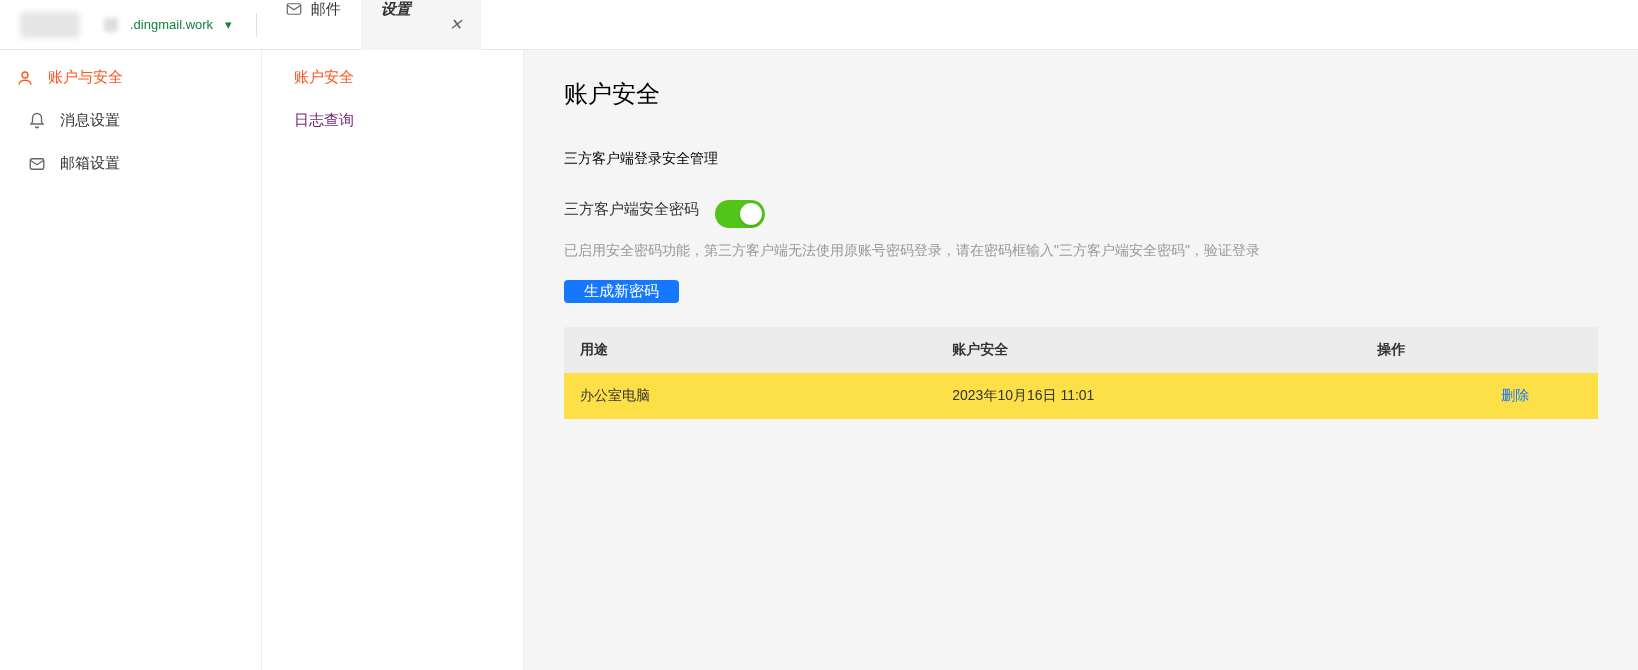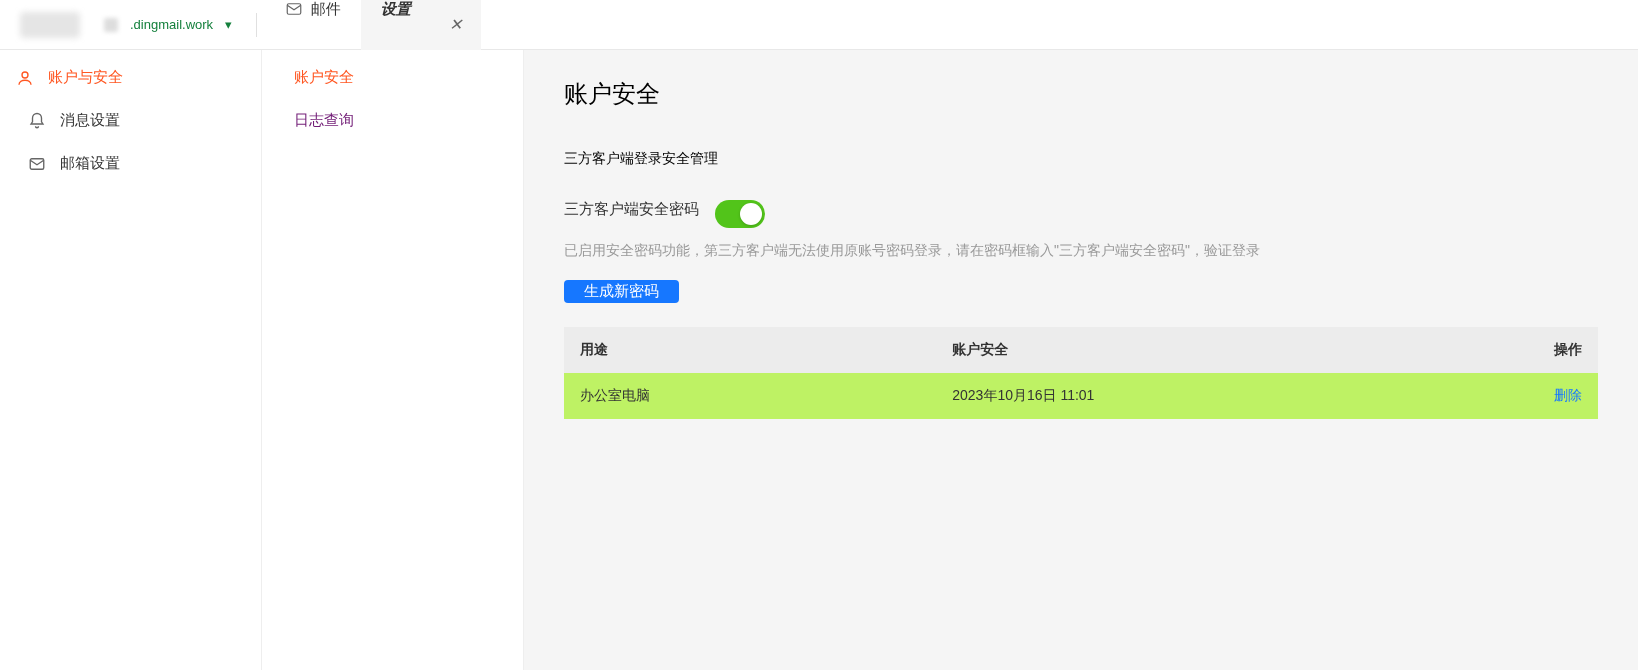"操作" .col-action { text-align: right -> center }
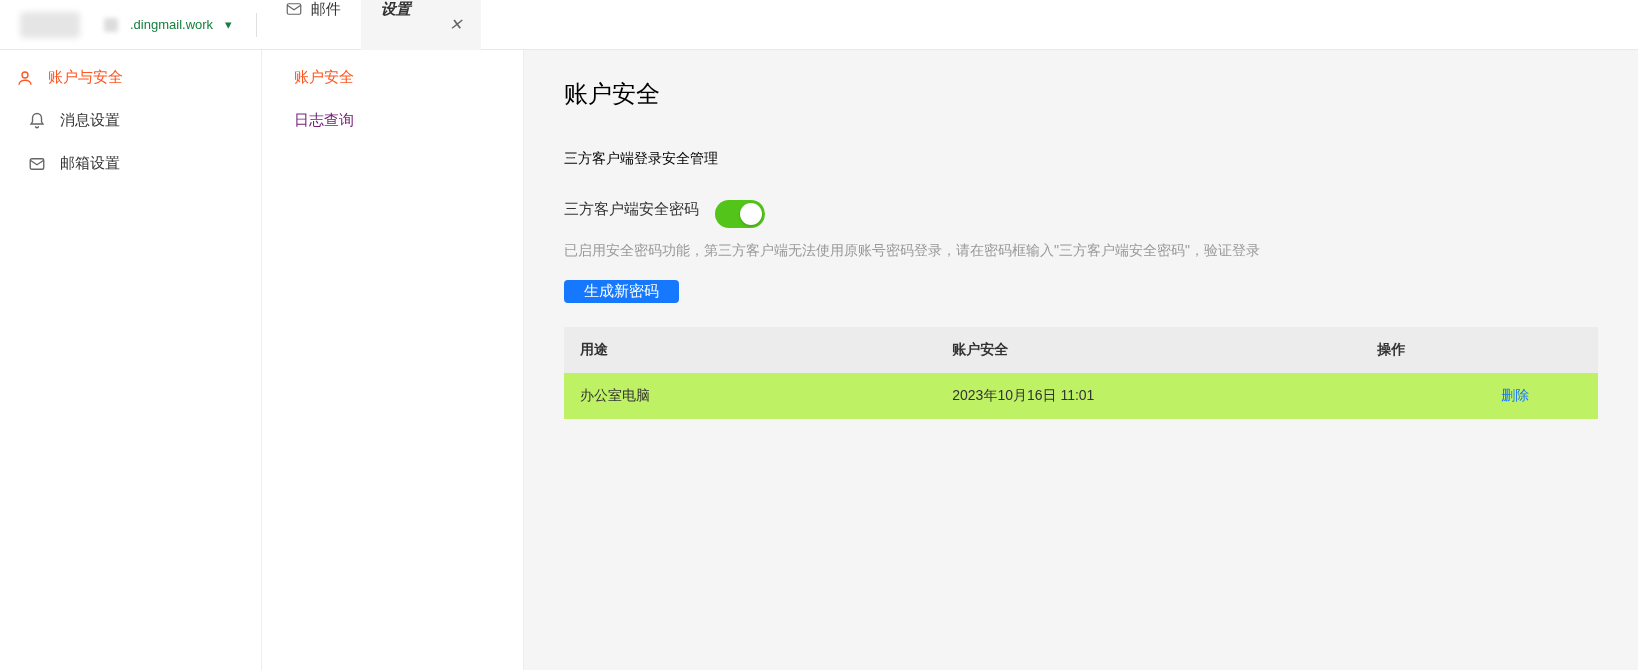"办公室电脑" .table-row { background: #bef264 -> #fde047 }
